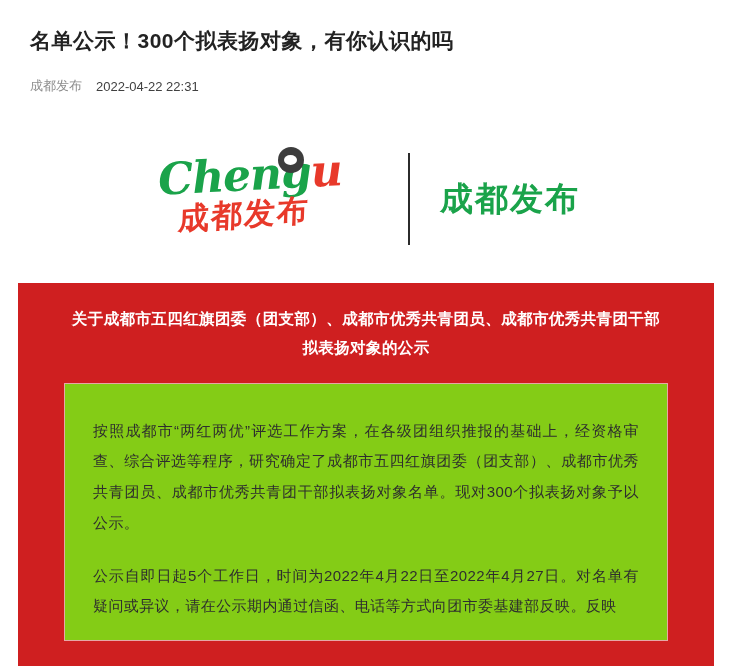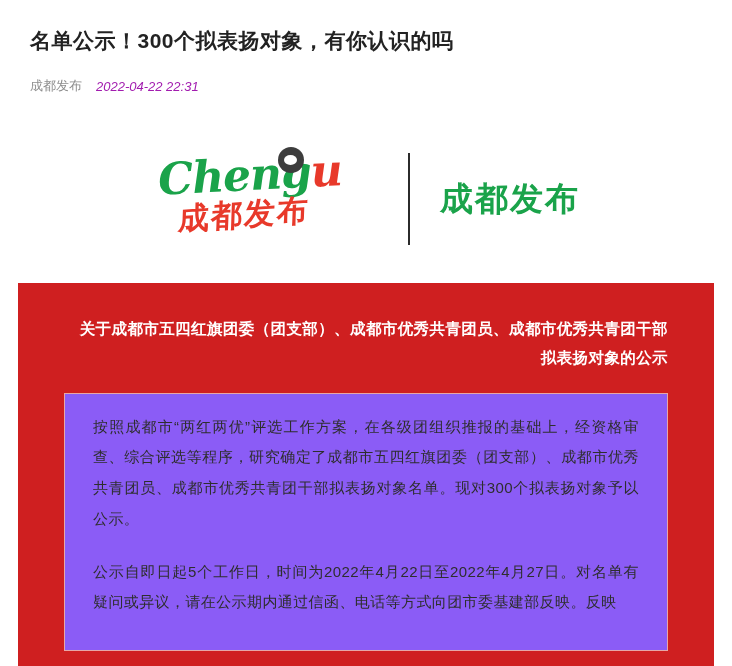"2022-04-22 22:31" .meta-time { color: #a21caf -> #404040; font-style: italic -> none }
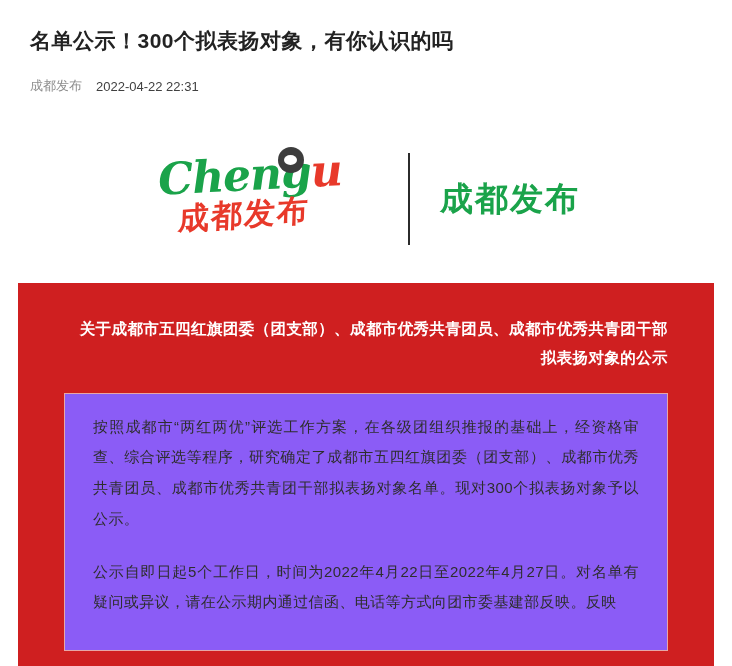"关于成都市五四红旗团委（团支部）、成都市优秀共青团员、成都市优秀共青团干部拟表扬" .notice-title { margin-top: 10px -> none; text-align: right -> center }
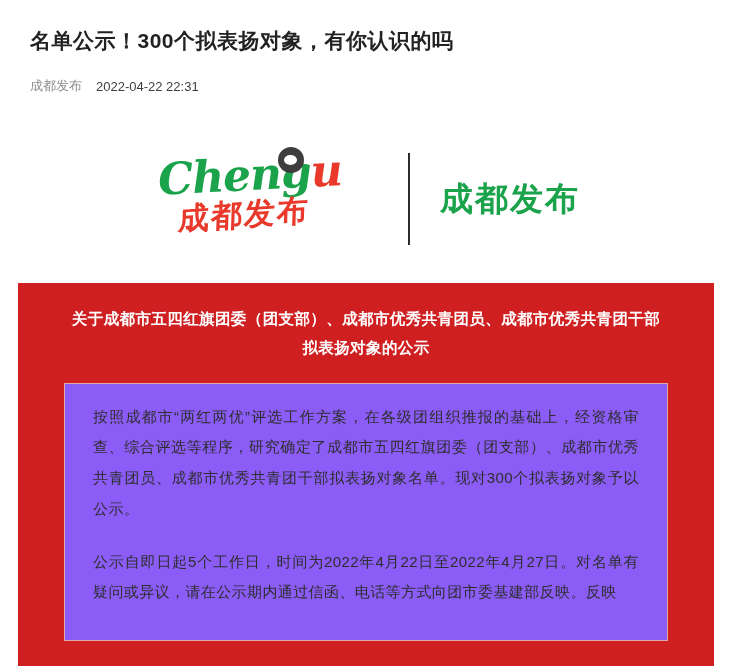"按照成都市“两红两优”评选工作方案，在各级团组织推报的基础上，经资格审查、综合评" .notice-body { background: #8b5cf6 -> #84cc16; padding: 18px 28px 10px 28px -> 32px 28px 10px 28px }
